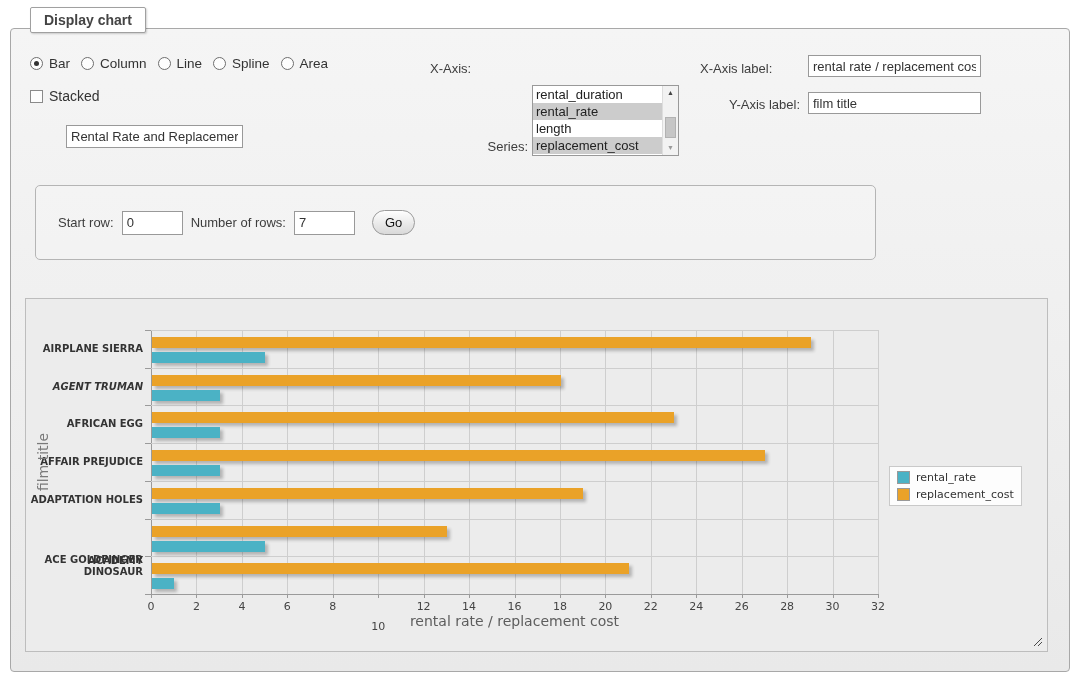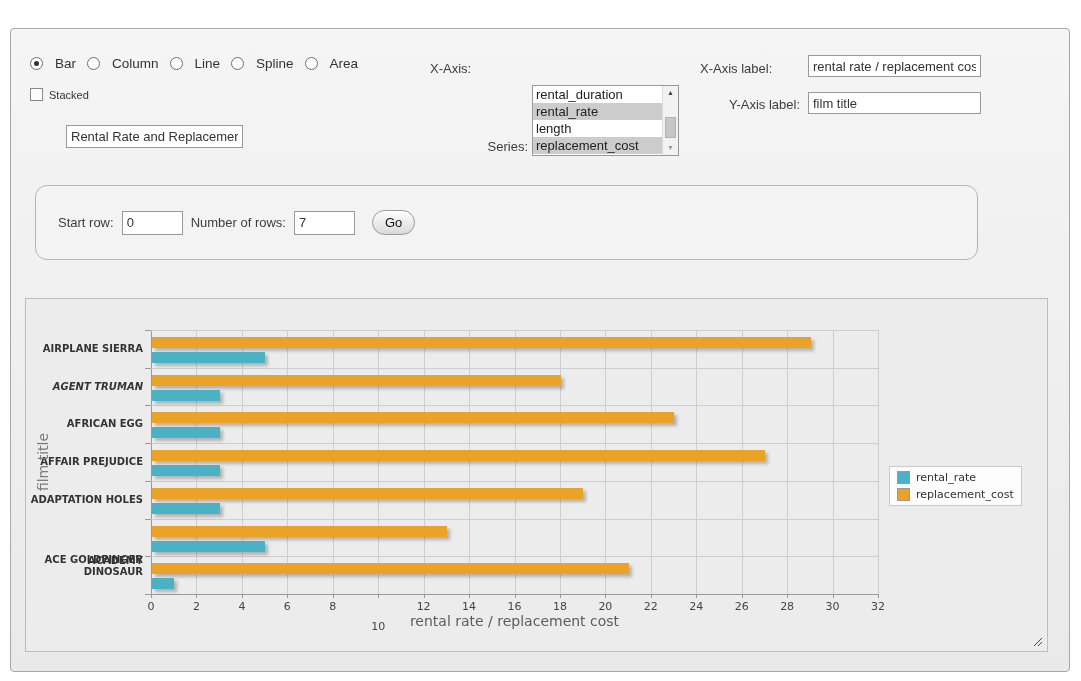"Display chart" div.panel-legend { html: none -> <div>Display chart</div> }
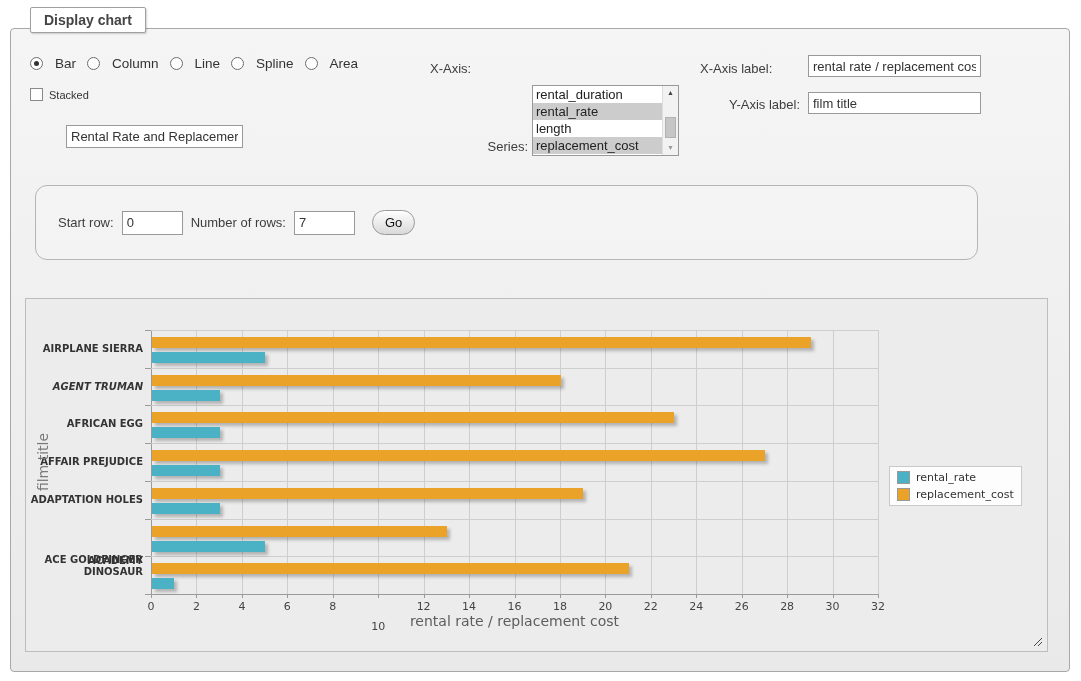"Bar" .radio-item { gap: 12px -> 6px }
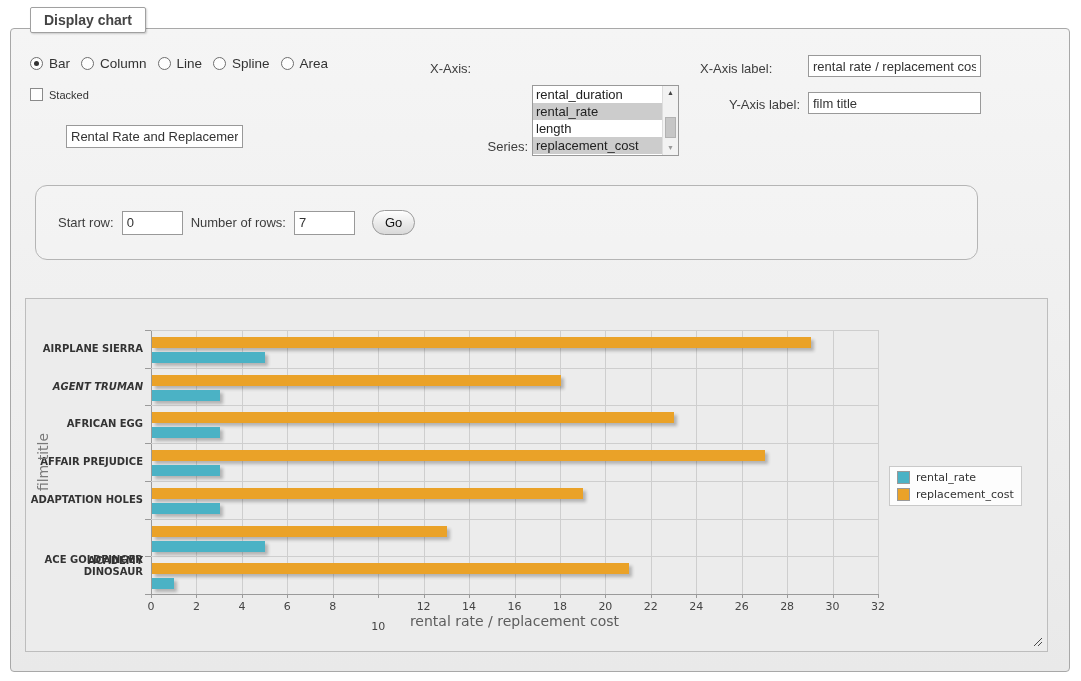"Stacked" .checkbox-row { font-size: 11px -> 14px }
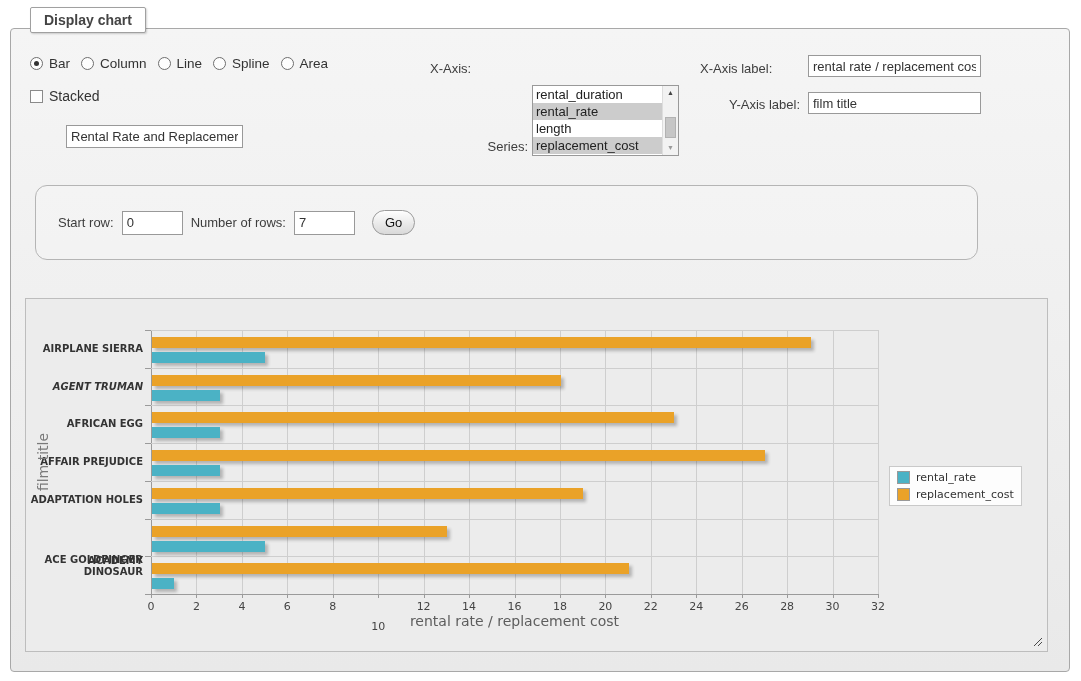"Start row:" .rows-panel { border-radius: 12px -> 5px; width: 943px -> 841px }
